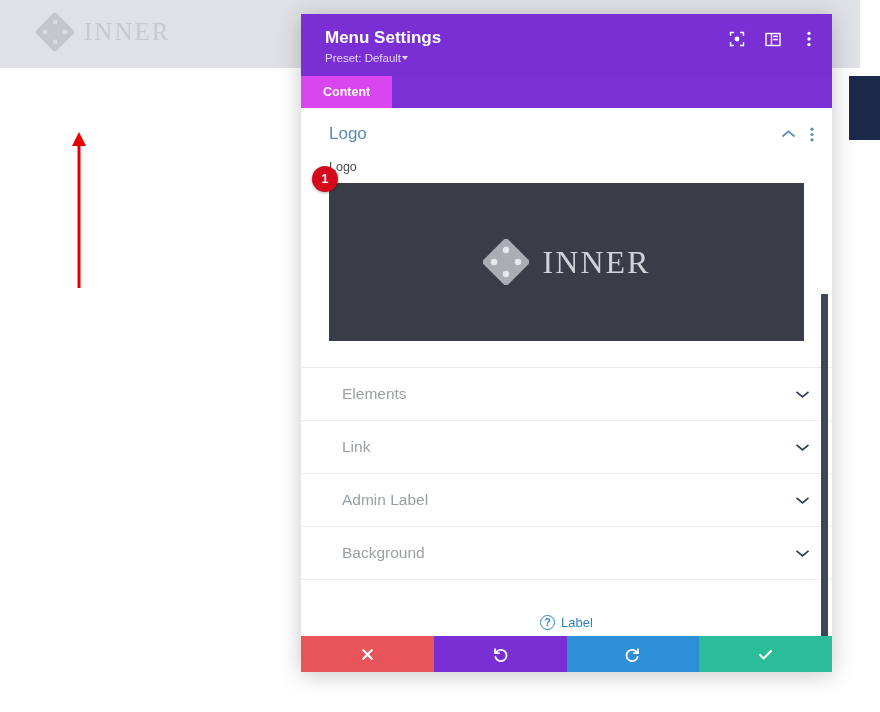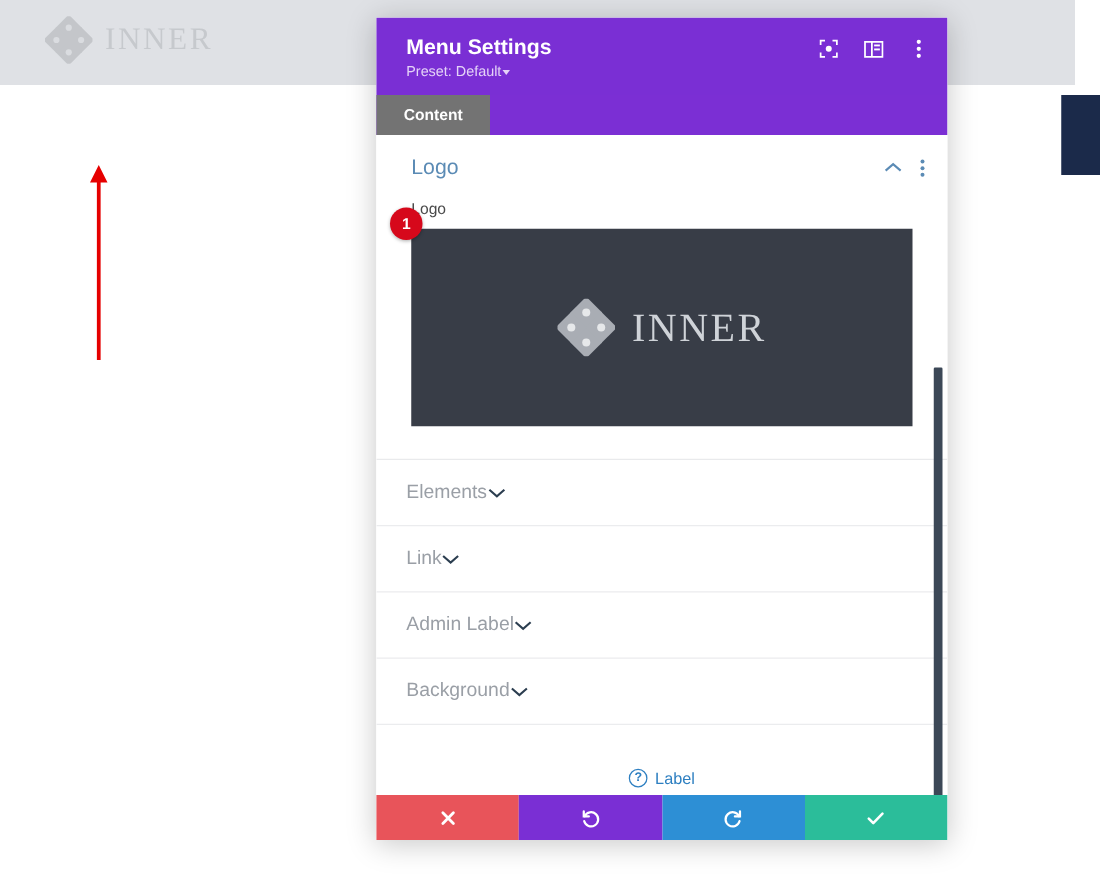"Menu Settings" .modal { width: 457px -> 531px }
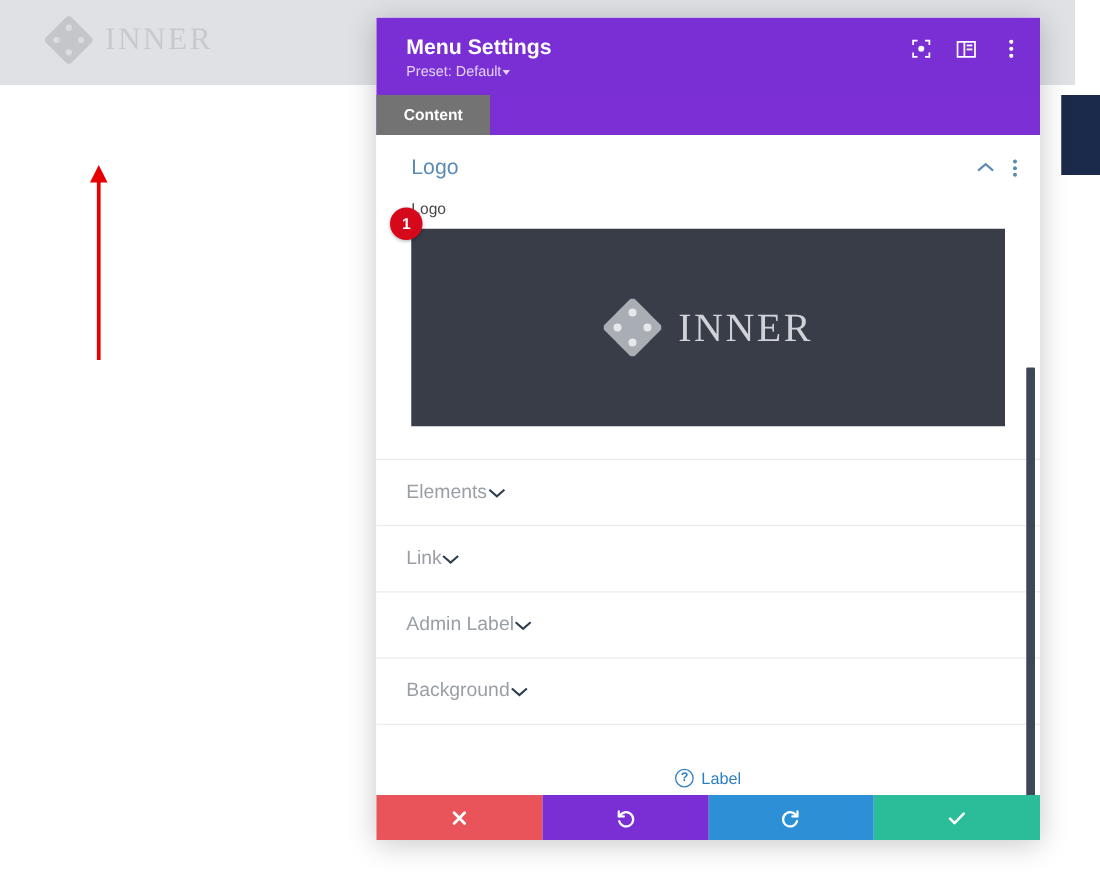"Content" .tab.active { background: #737373 -> #d946ef }
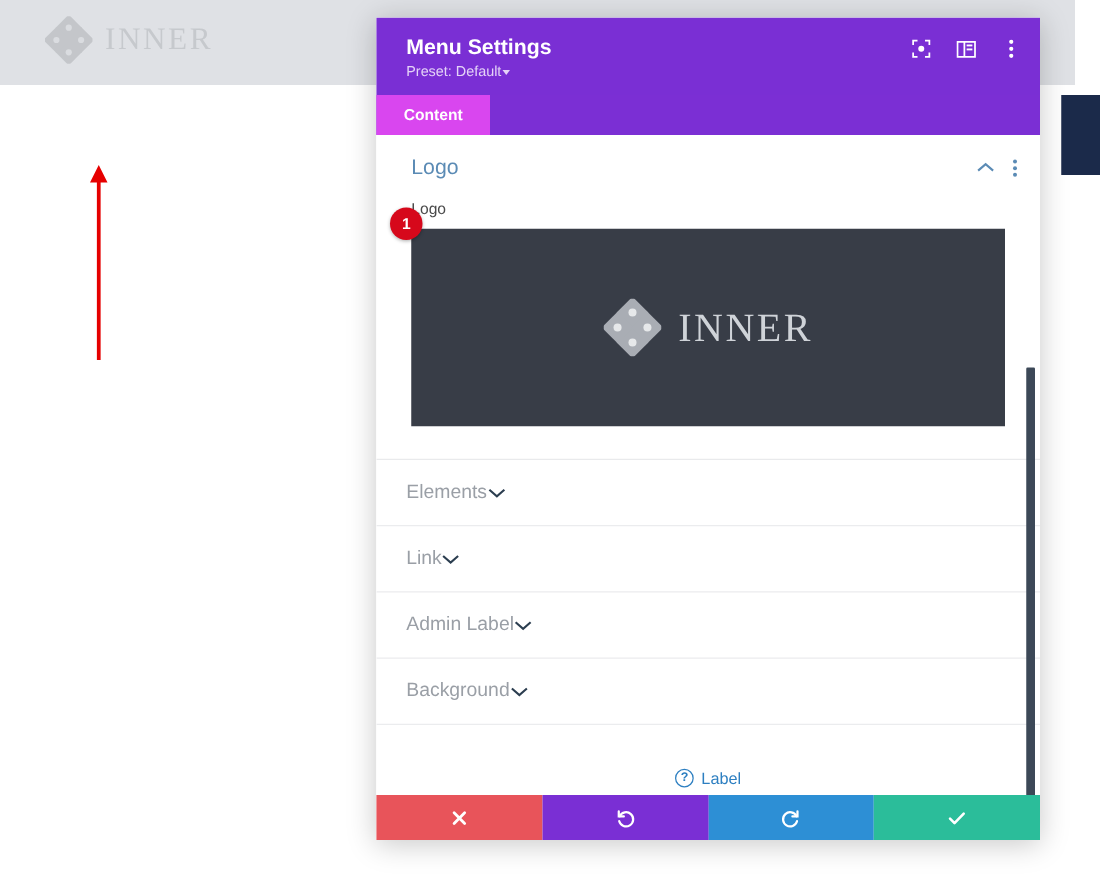"Elements" .acc-row { justify-content: flex-start -> space-between; padding: 0 22px 0 24px -> 0 22px 0 41px }
